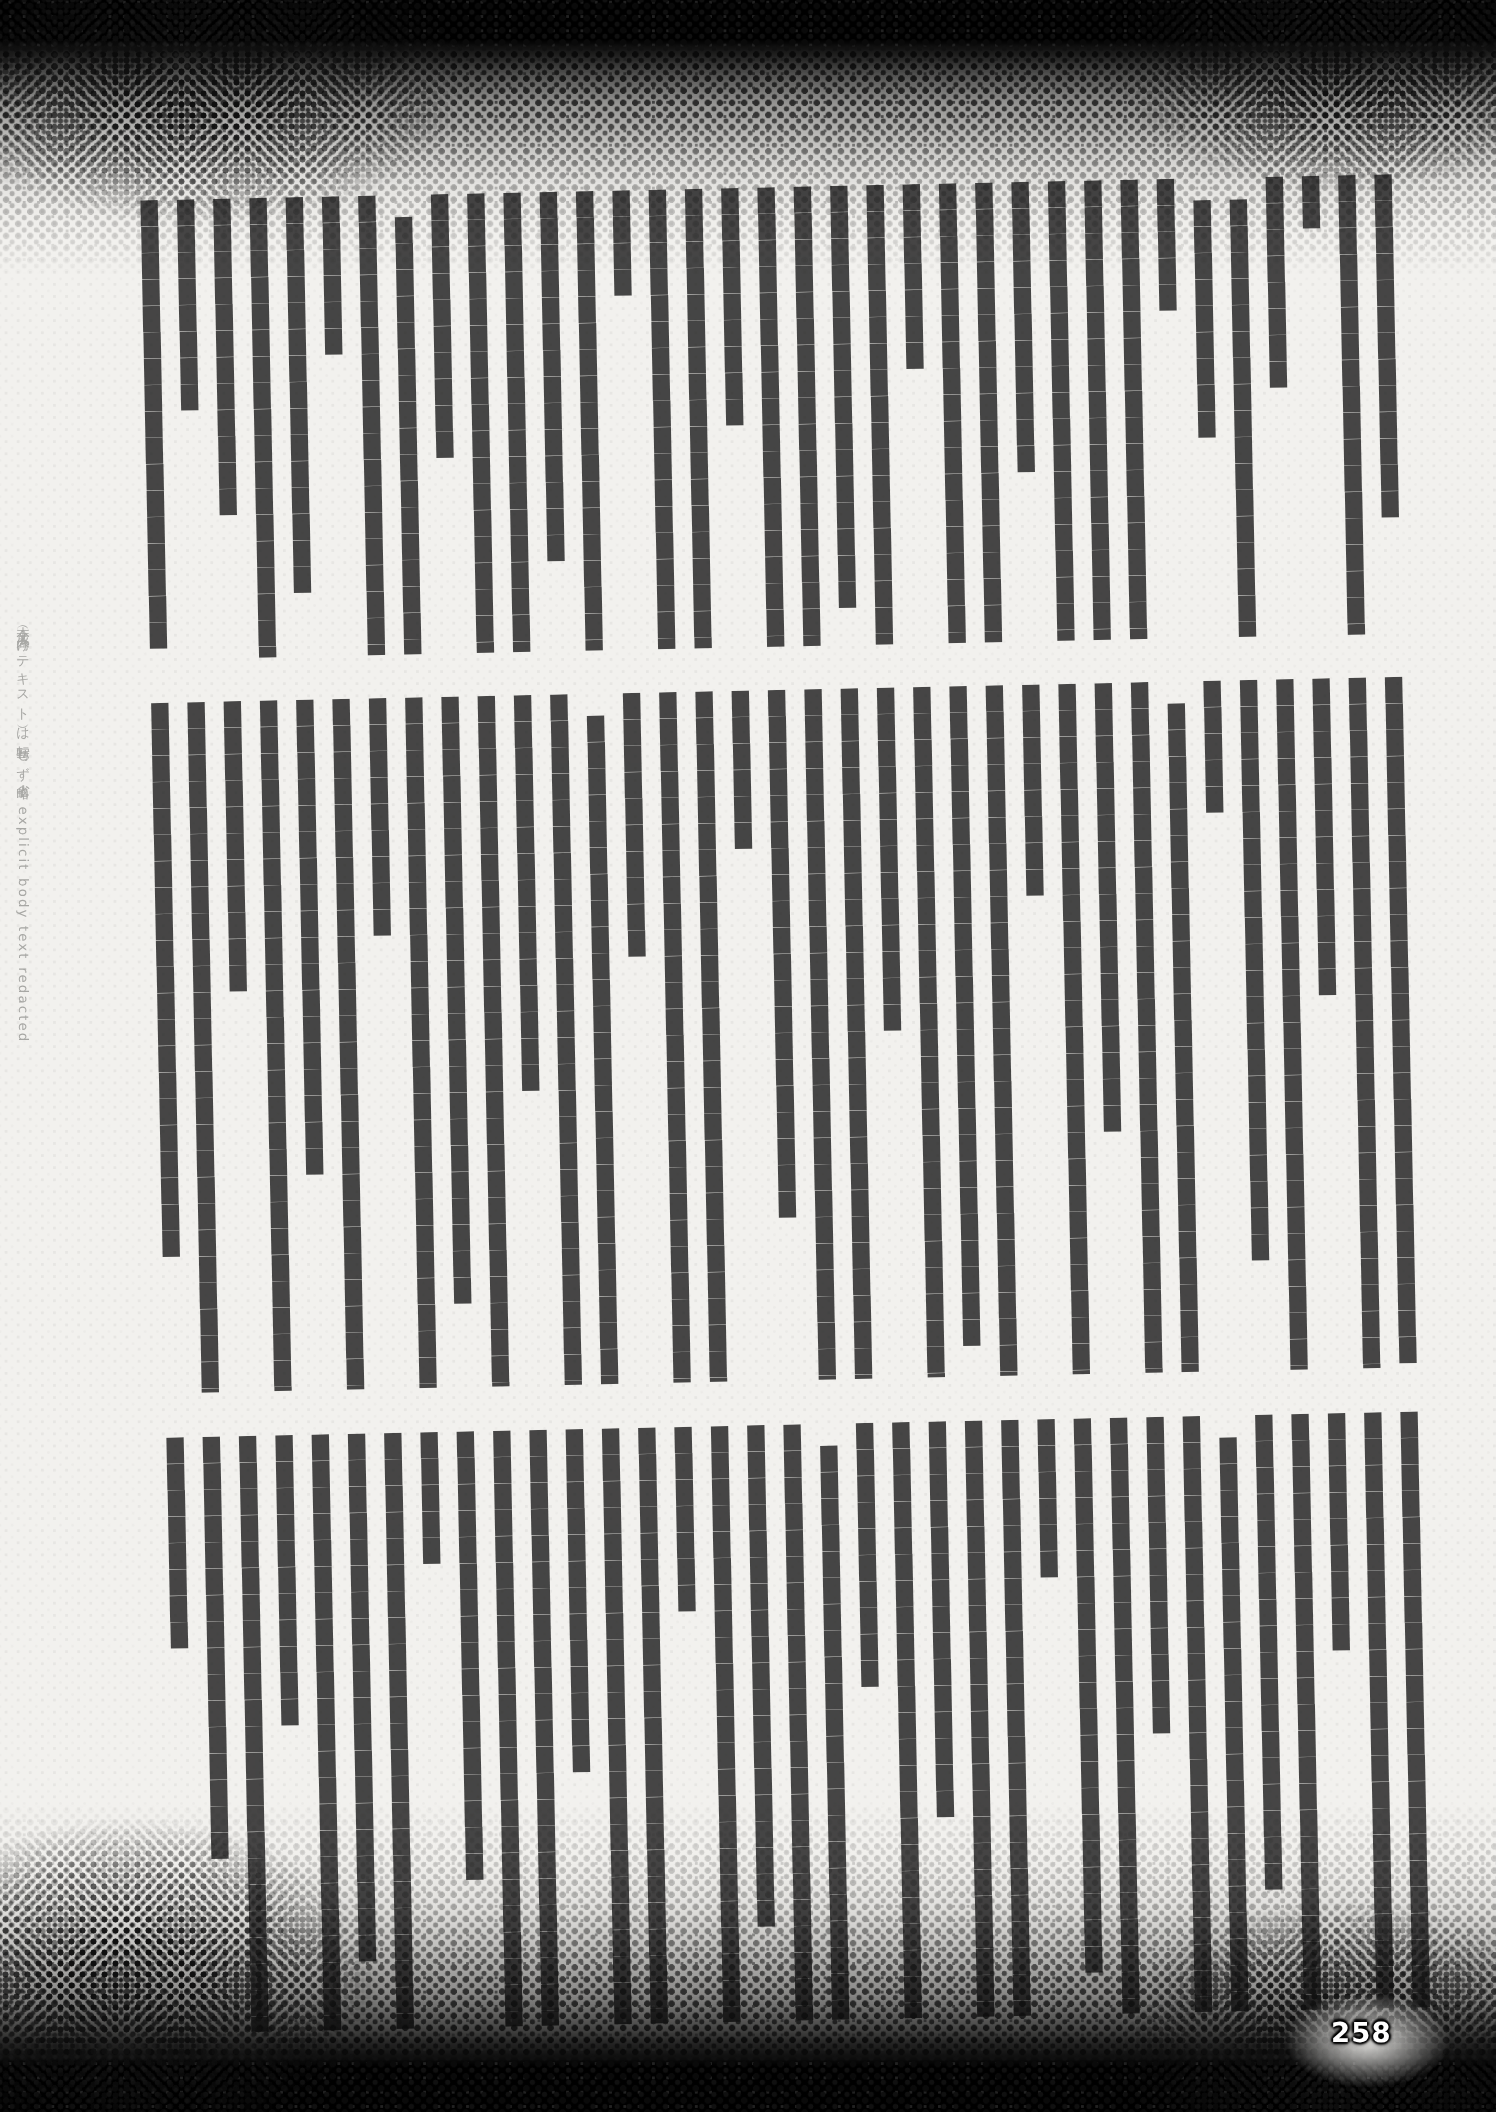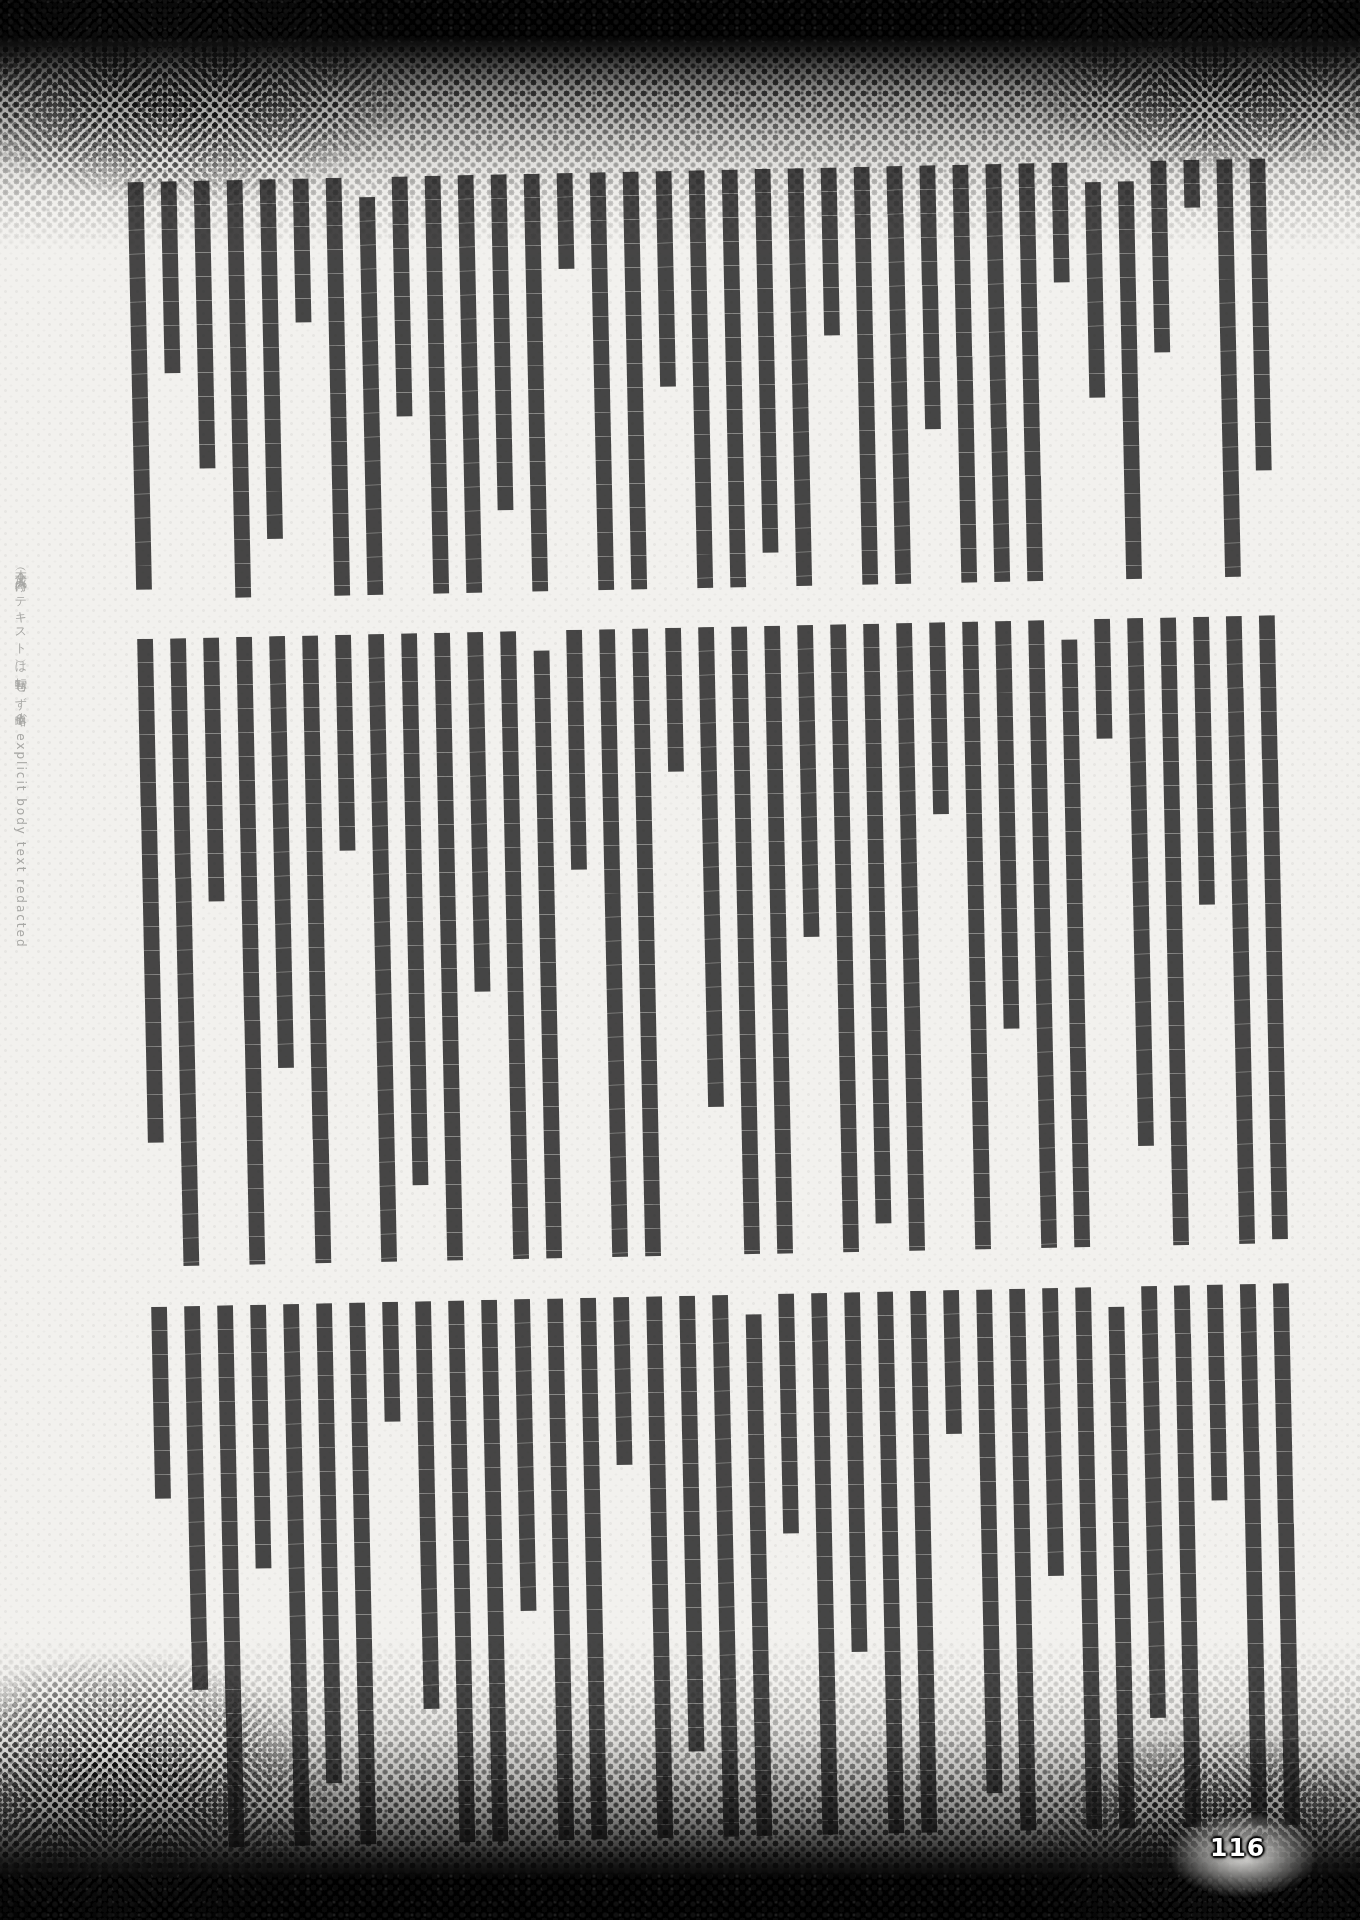"116" div.page-number { text: 116 -> 258 }
